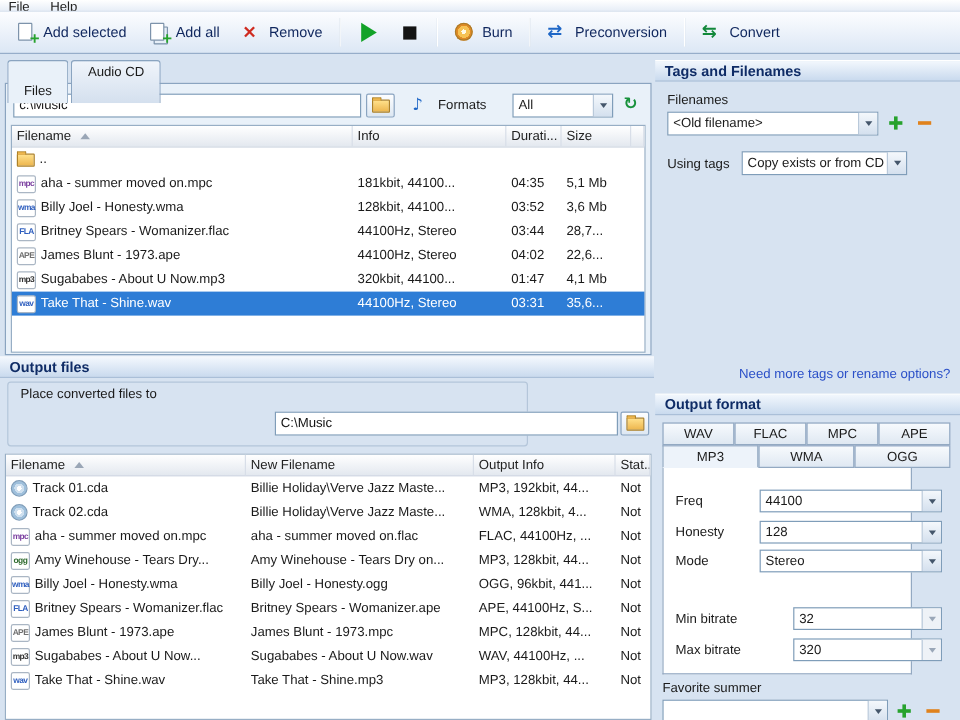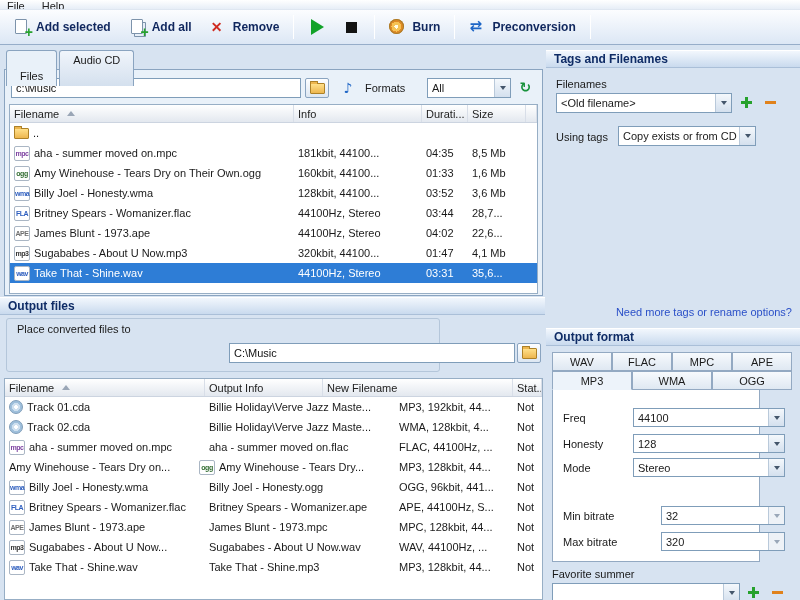"Add selected" .tbtn { font-weight: bold -> normal }
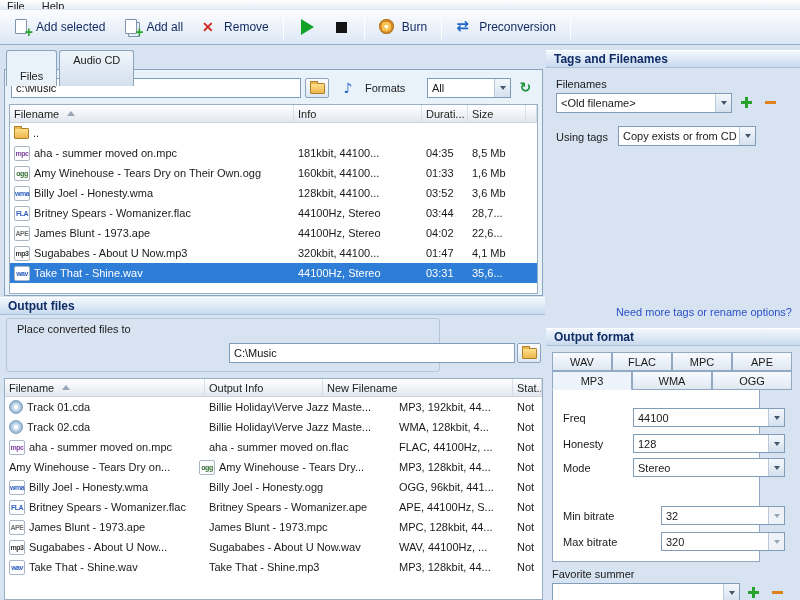"Convert" div.tbtn { html: none -> <div> <span></span> <span>Convert</span> </div> }
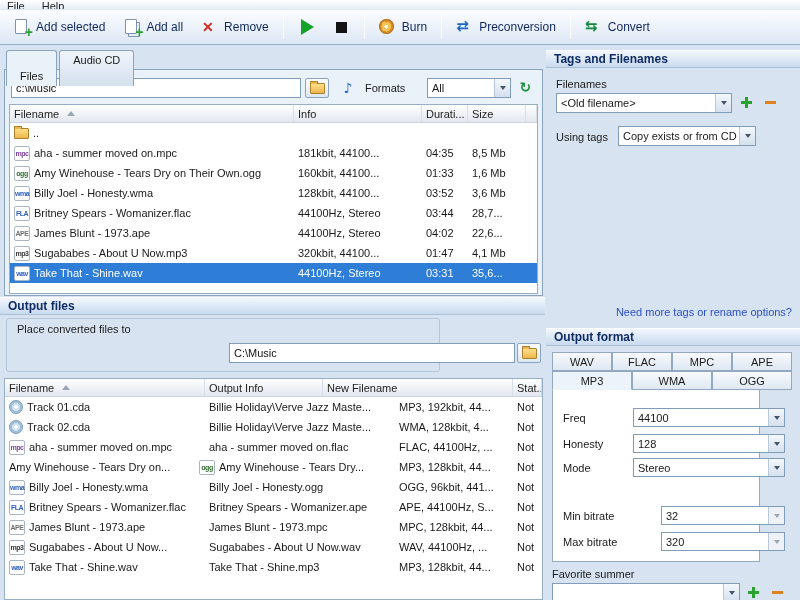"8,5 Mb" span.cell { text: 8,5 -> 5,1 }
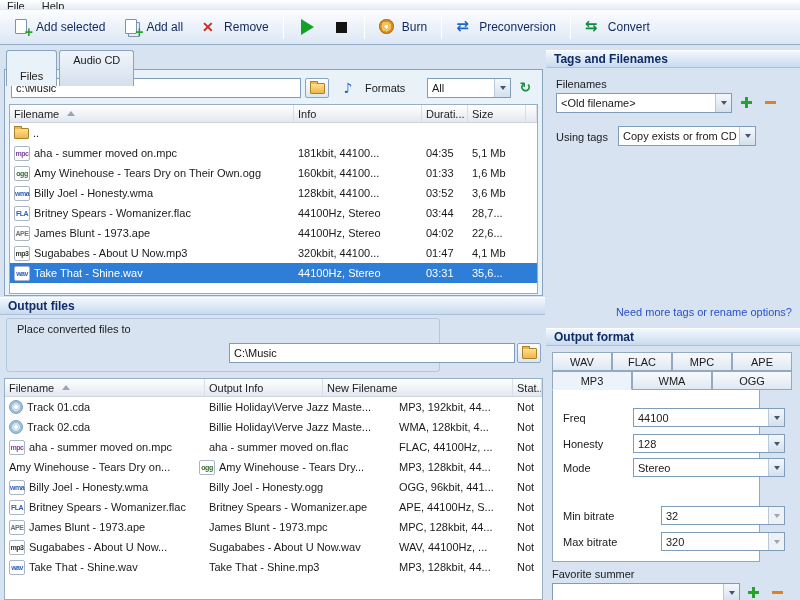"Amy Winehouse - Tears Dry on" div.trow { html: <div> <span><span>ogg</span>Amy Winehouse - Tears Dry on Their Own.ogg</span> <span>160kbit, 44100...</span> <span>01:33</span> <span>1,6 Mb</span> </div> -> none }
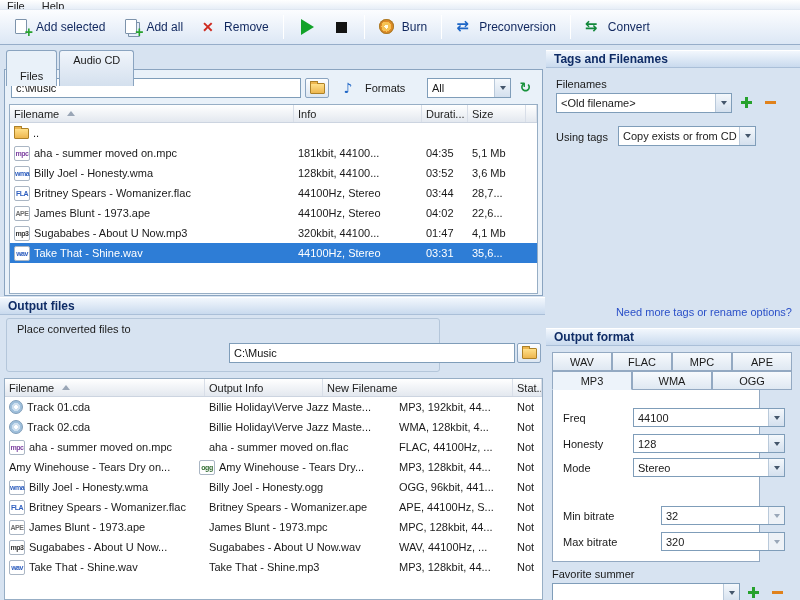"Output Info" div.th { order: before "New Filename" -> after "New Filename" }
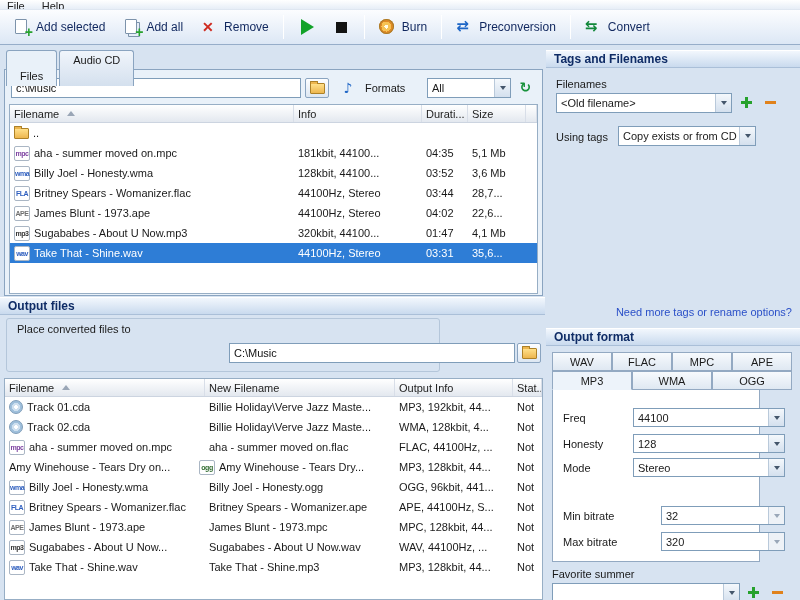"Amy Winehouse - Tears Dry" span.cell { order: before "Amy Winehouse - Tears Dry..." -> after "Amy Winehouse - Tears Dry..." }
